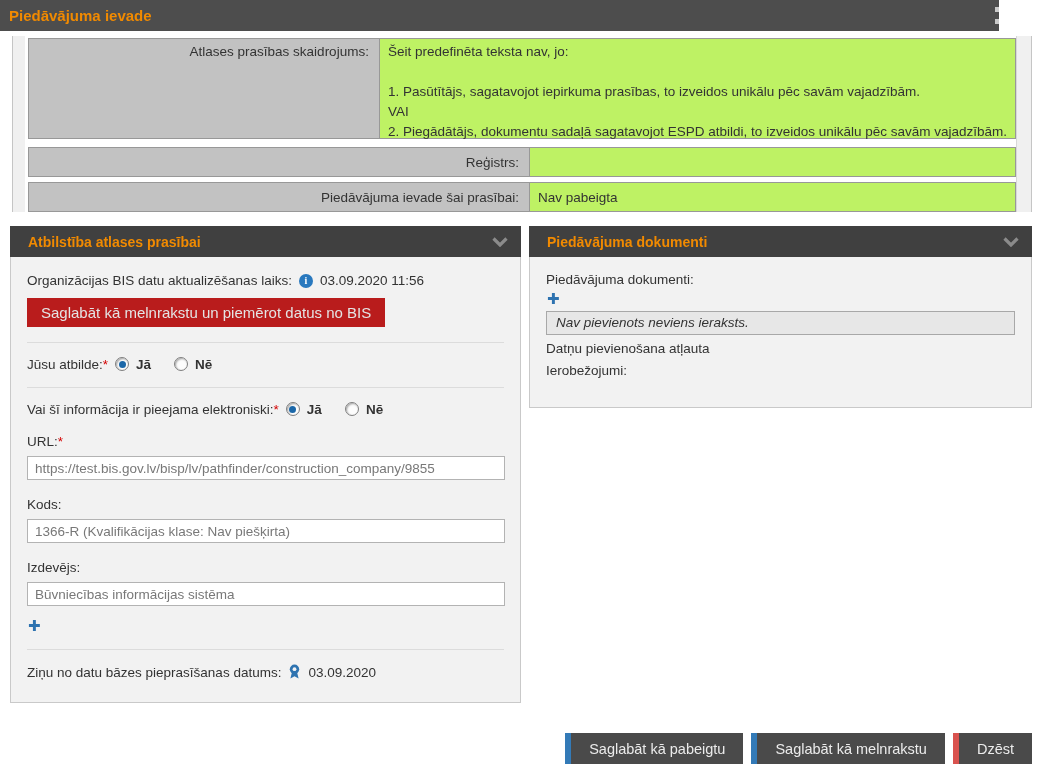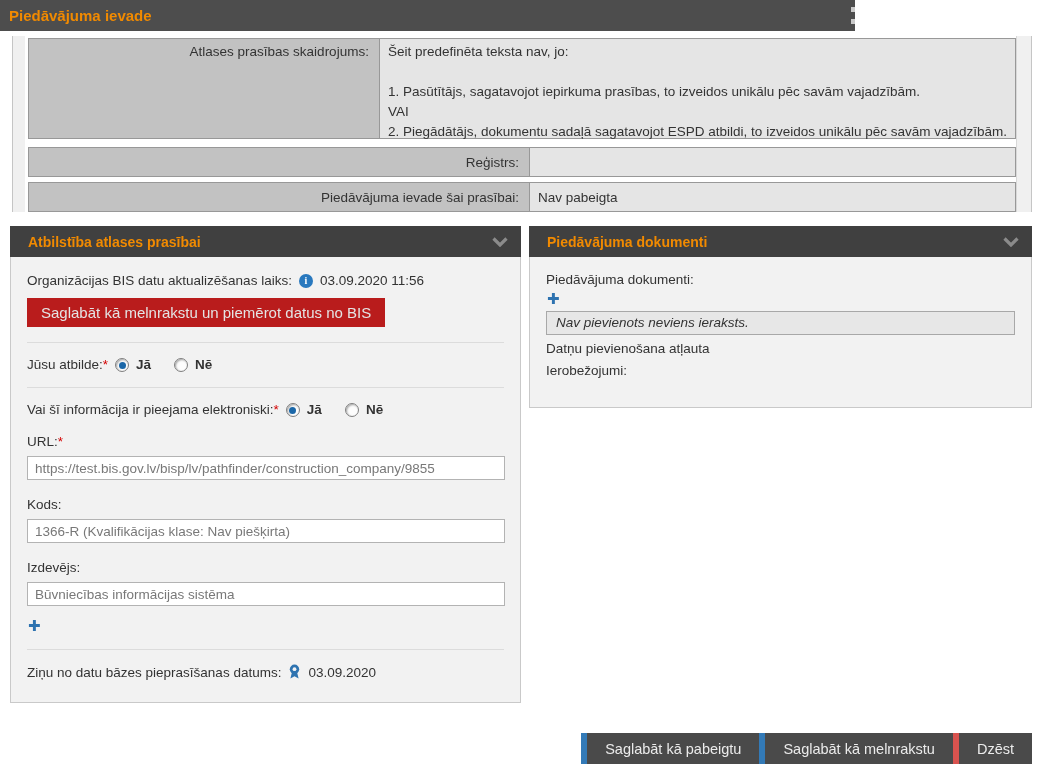"Piedāvājuma ievade" .titlebar { width: 855px -> 999px }
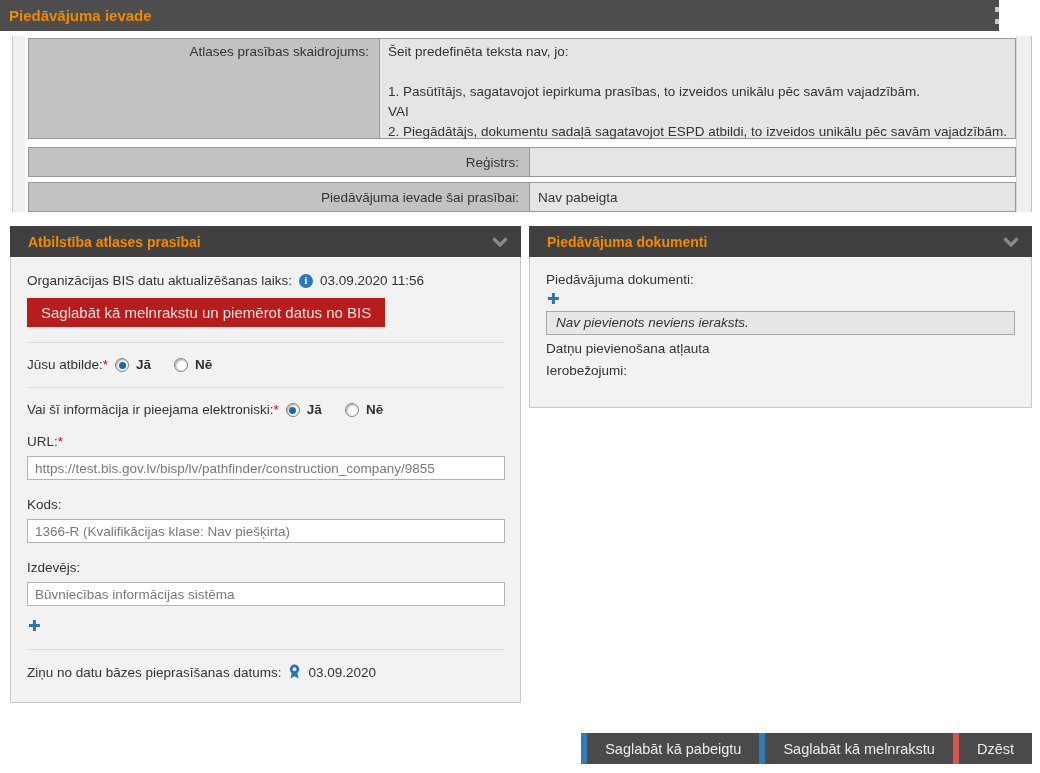"Šeit predefinēta teksta nav, jo:" .row-value { background: #e5e5e5 -> #bef264 }
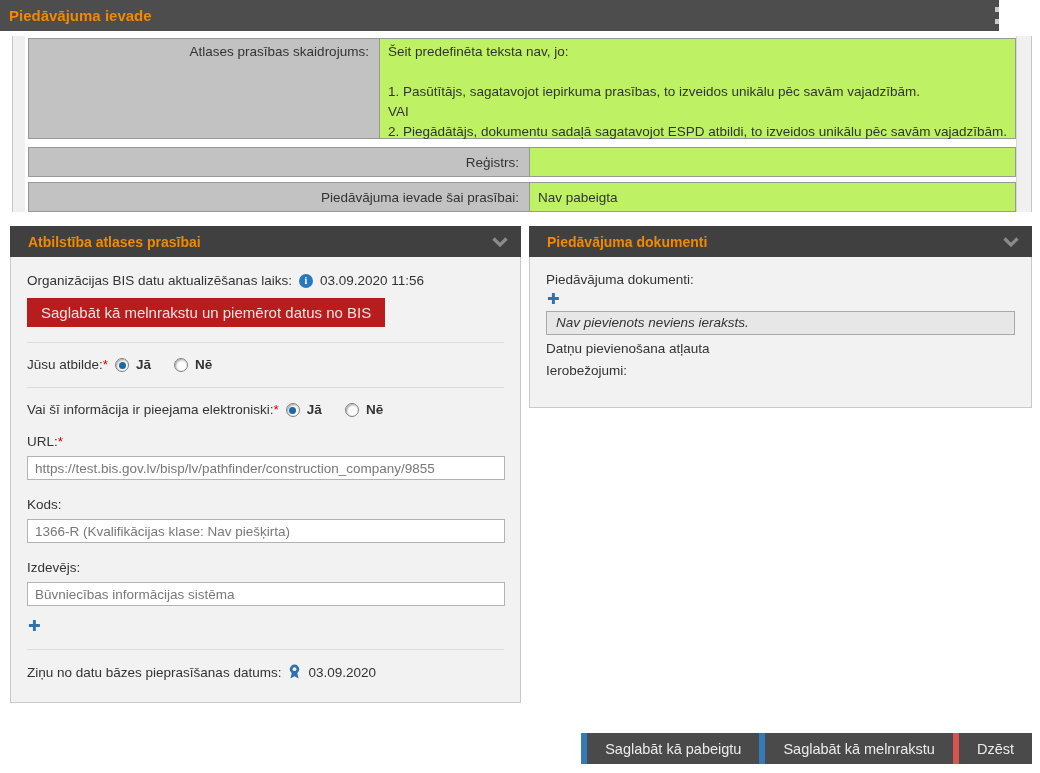"Jūsu atbilde:*" .radio-group { align-items: flex-end -> flex-start }
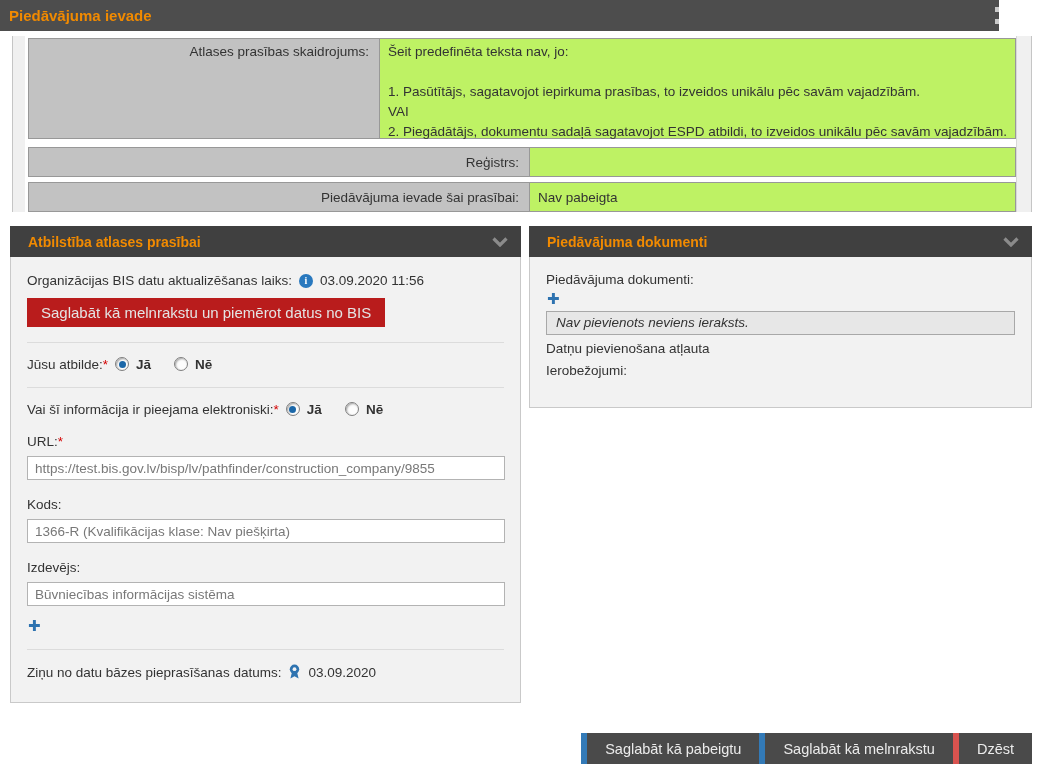"Saglabāt kā pabeigtu" .footer { gap: none -> 8px }
